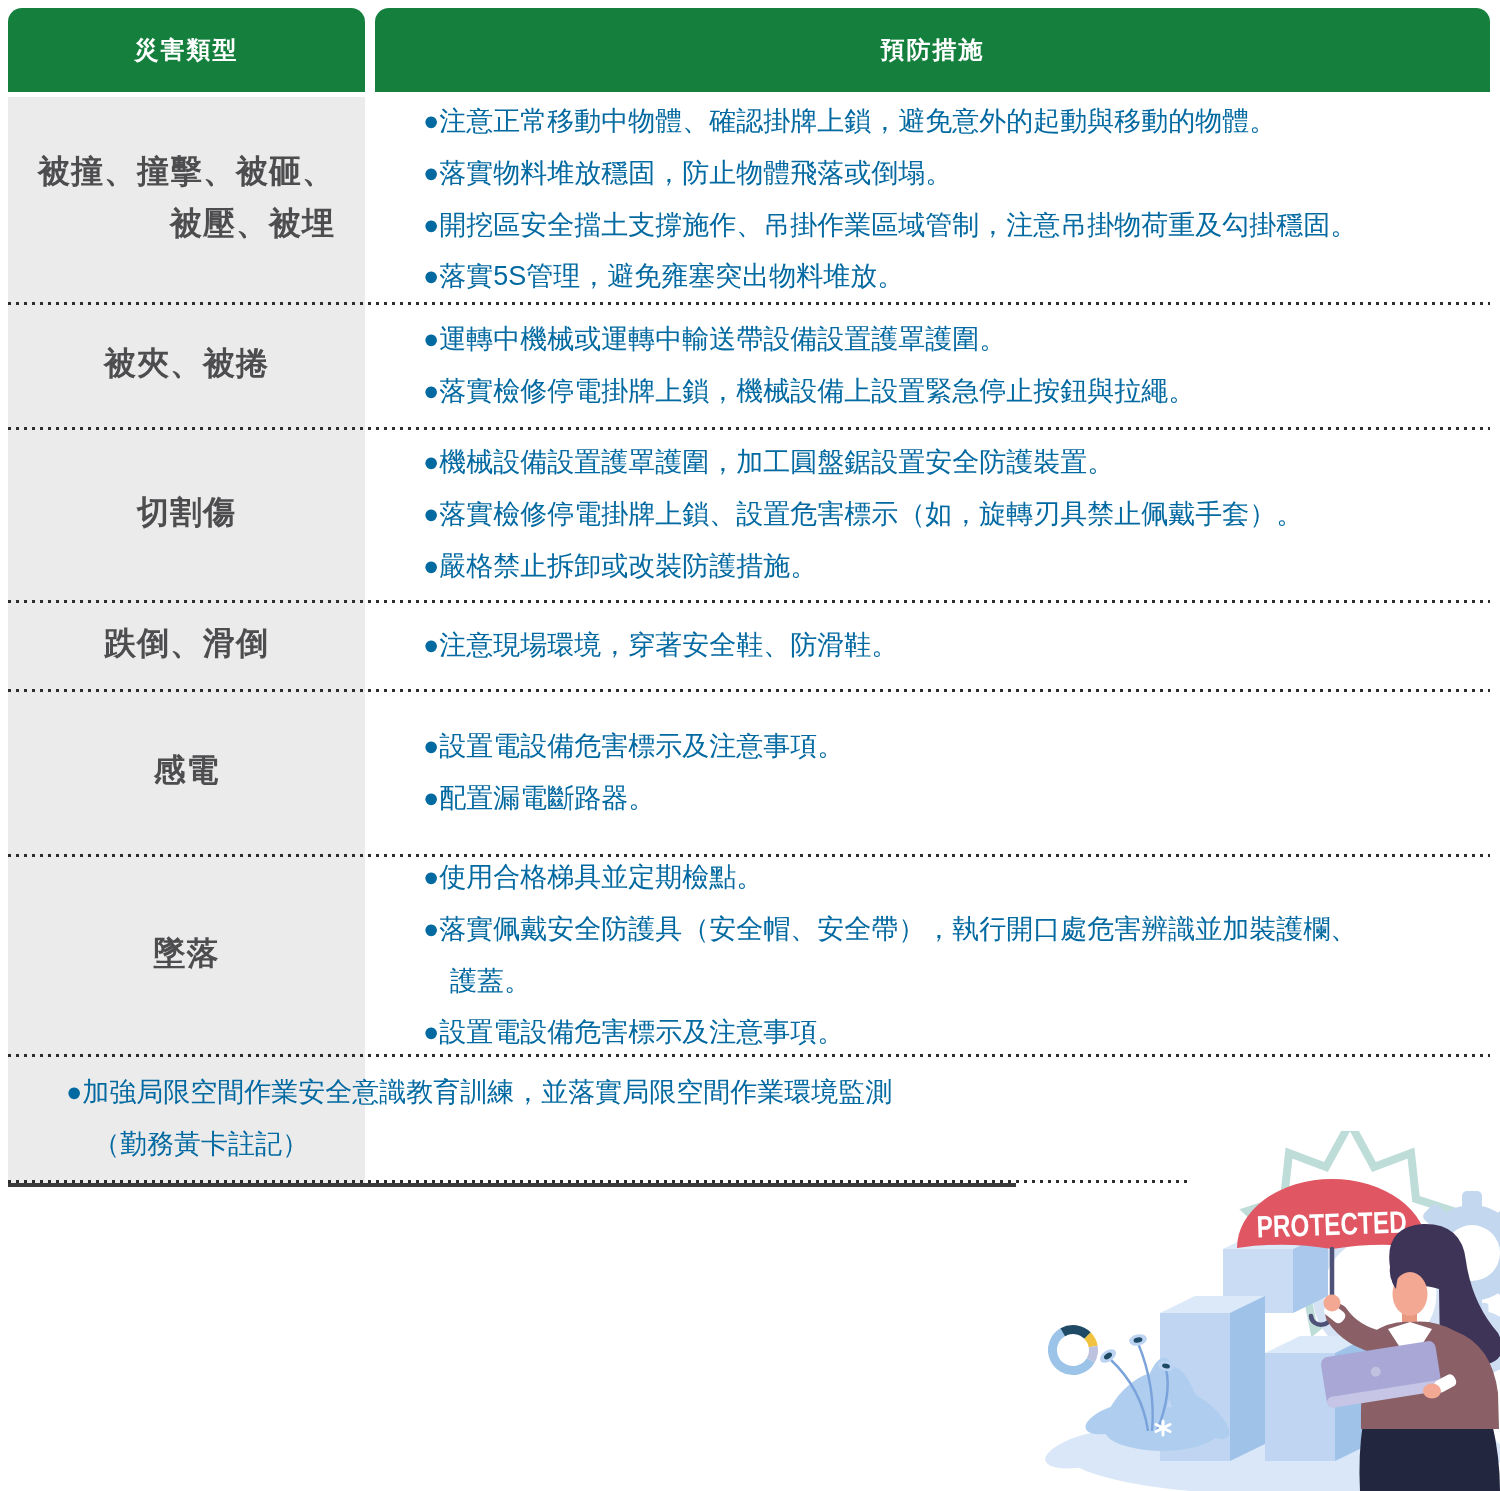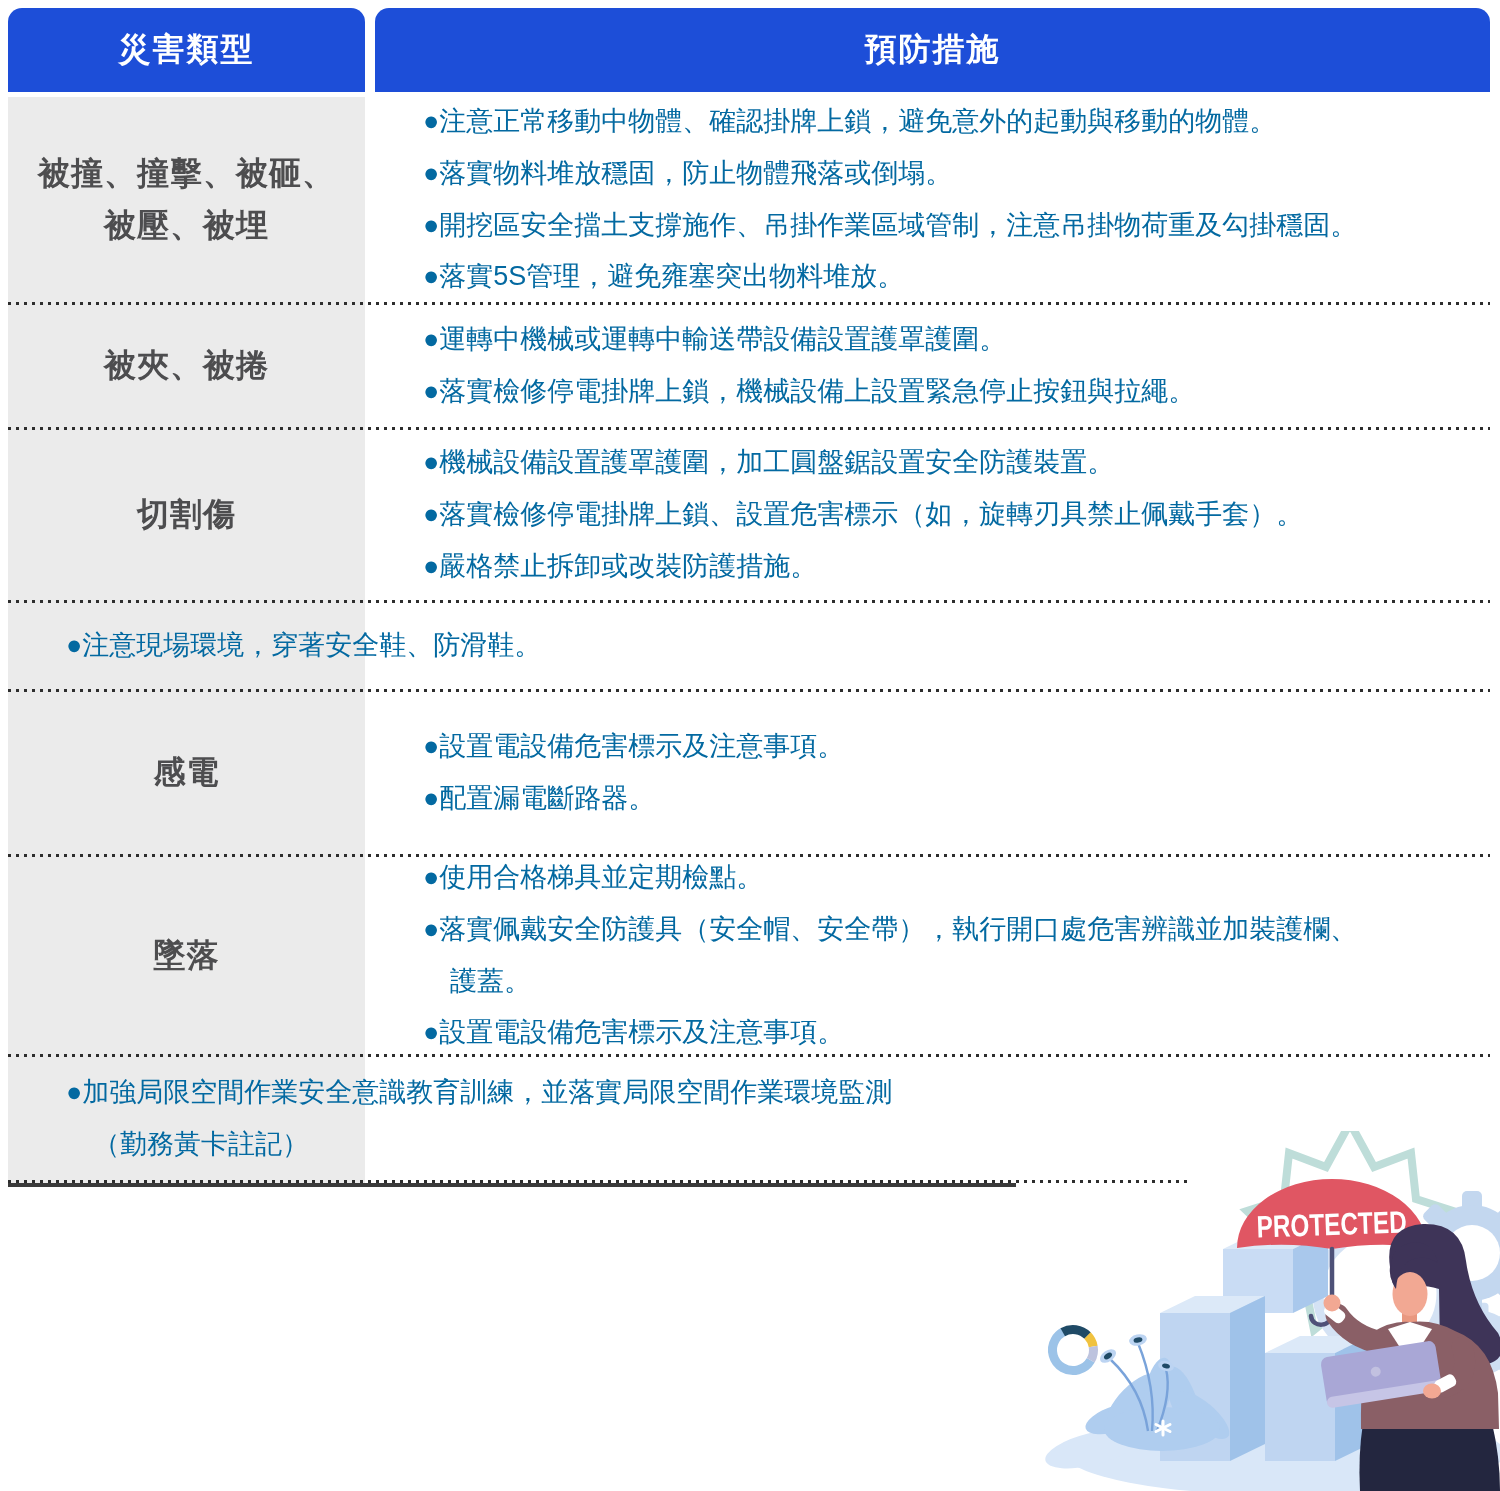"災害類型" .th { background: #1d4ed8 -> #15803d; font-size: 32px -> 24px }
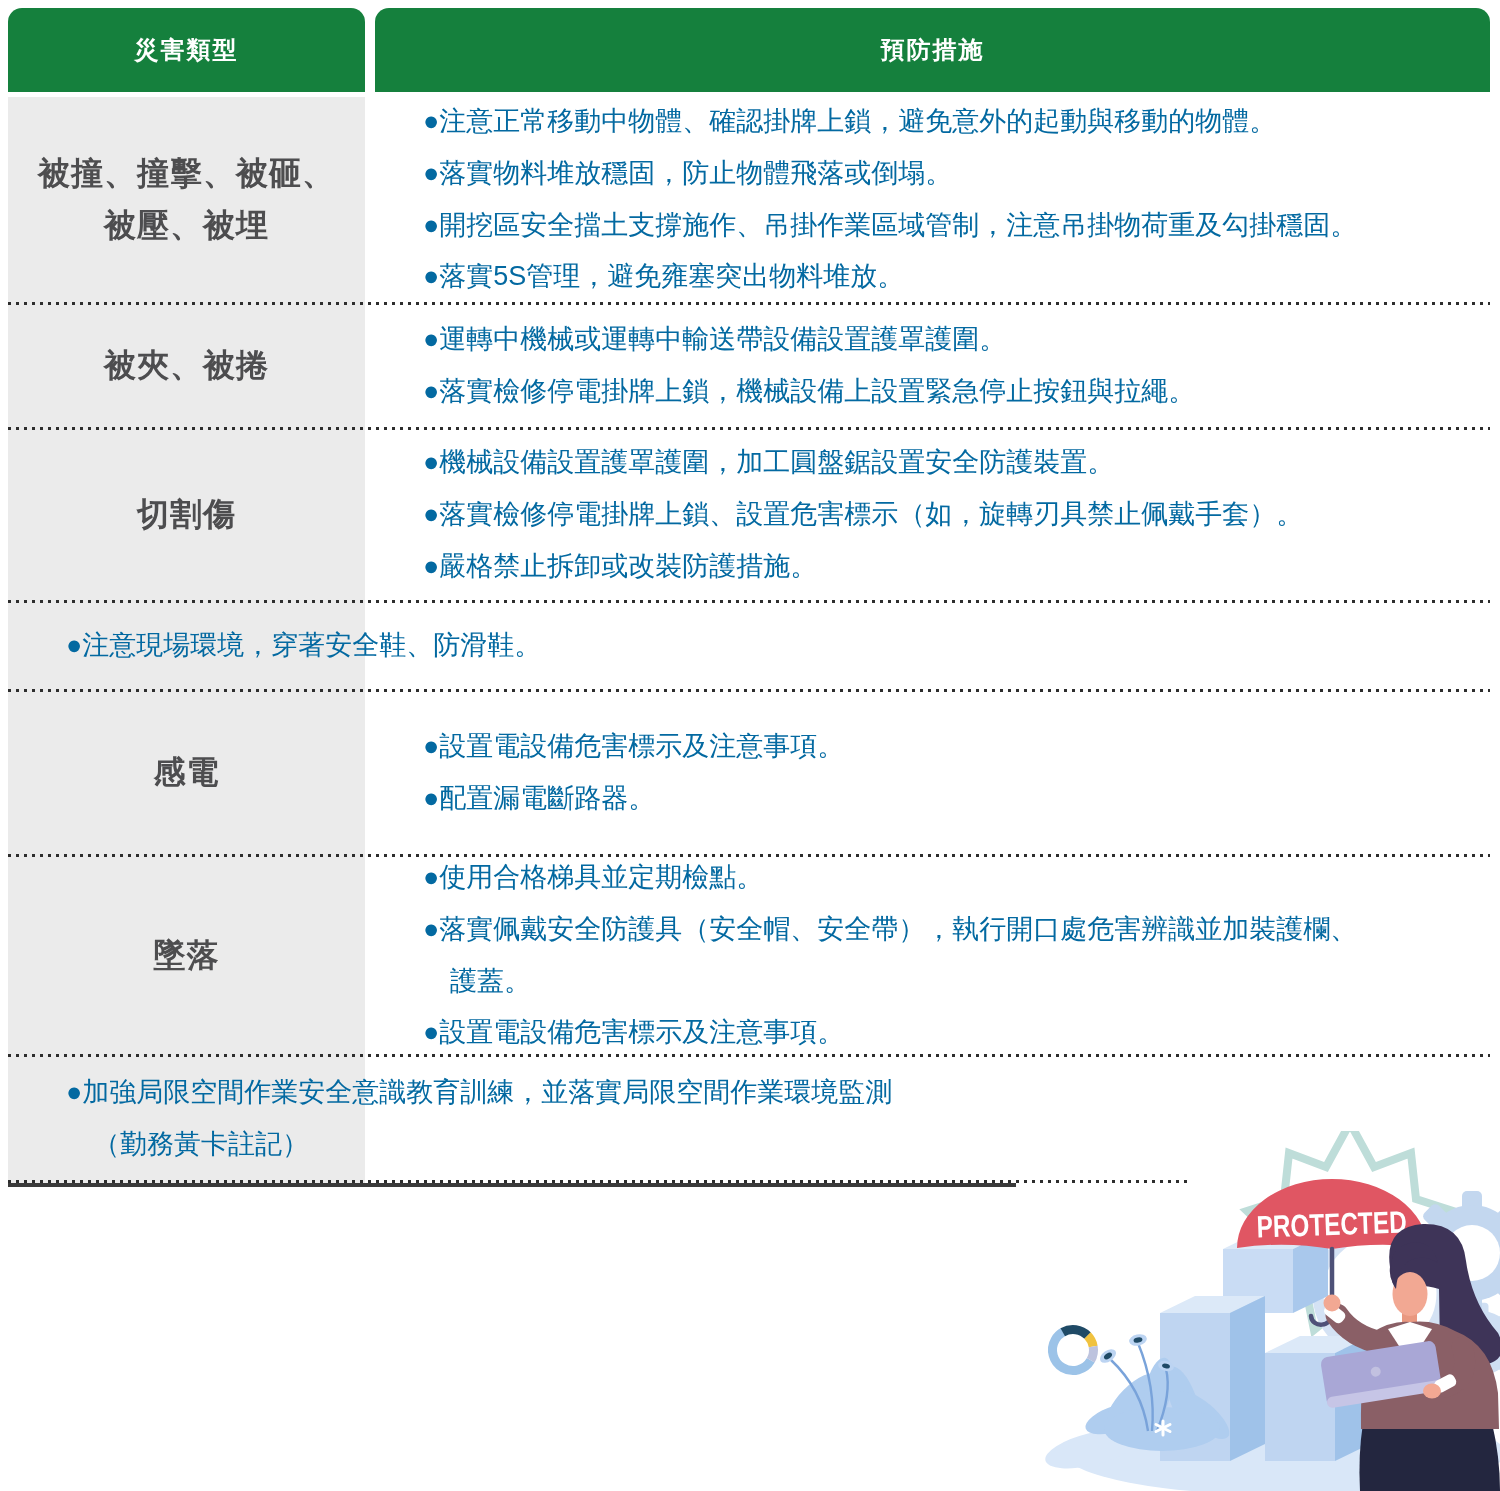"被撞、撞擊、被砸、" .cell-type { font-family: none -> Liberation Mono, monospace; text-align: center -> right }
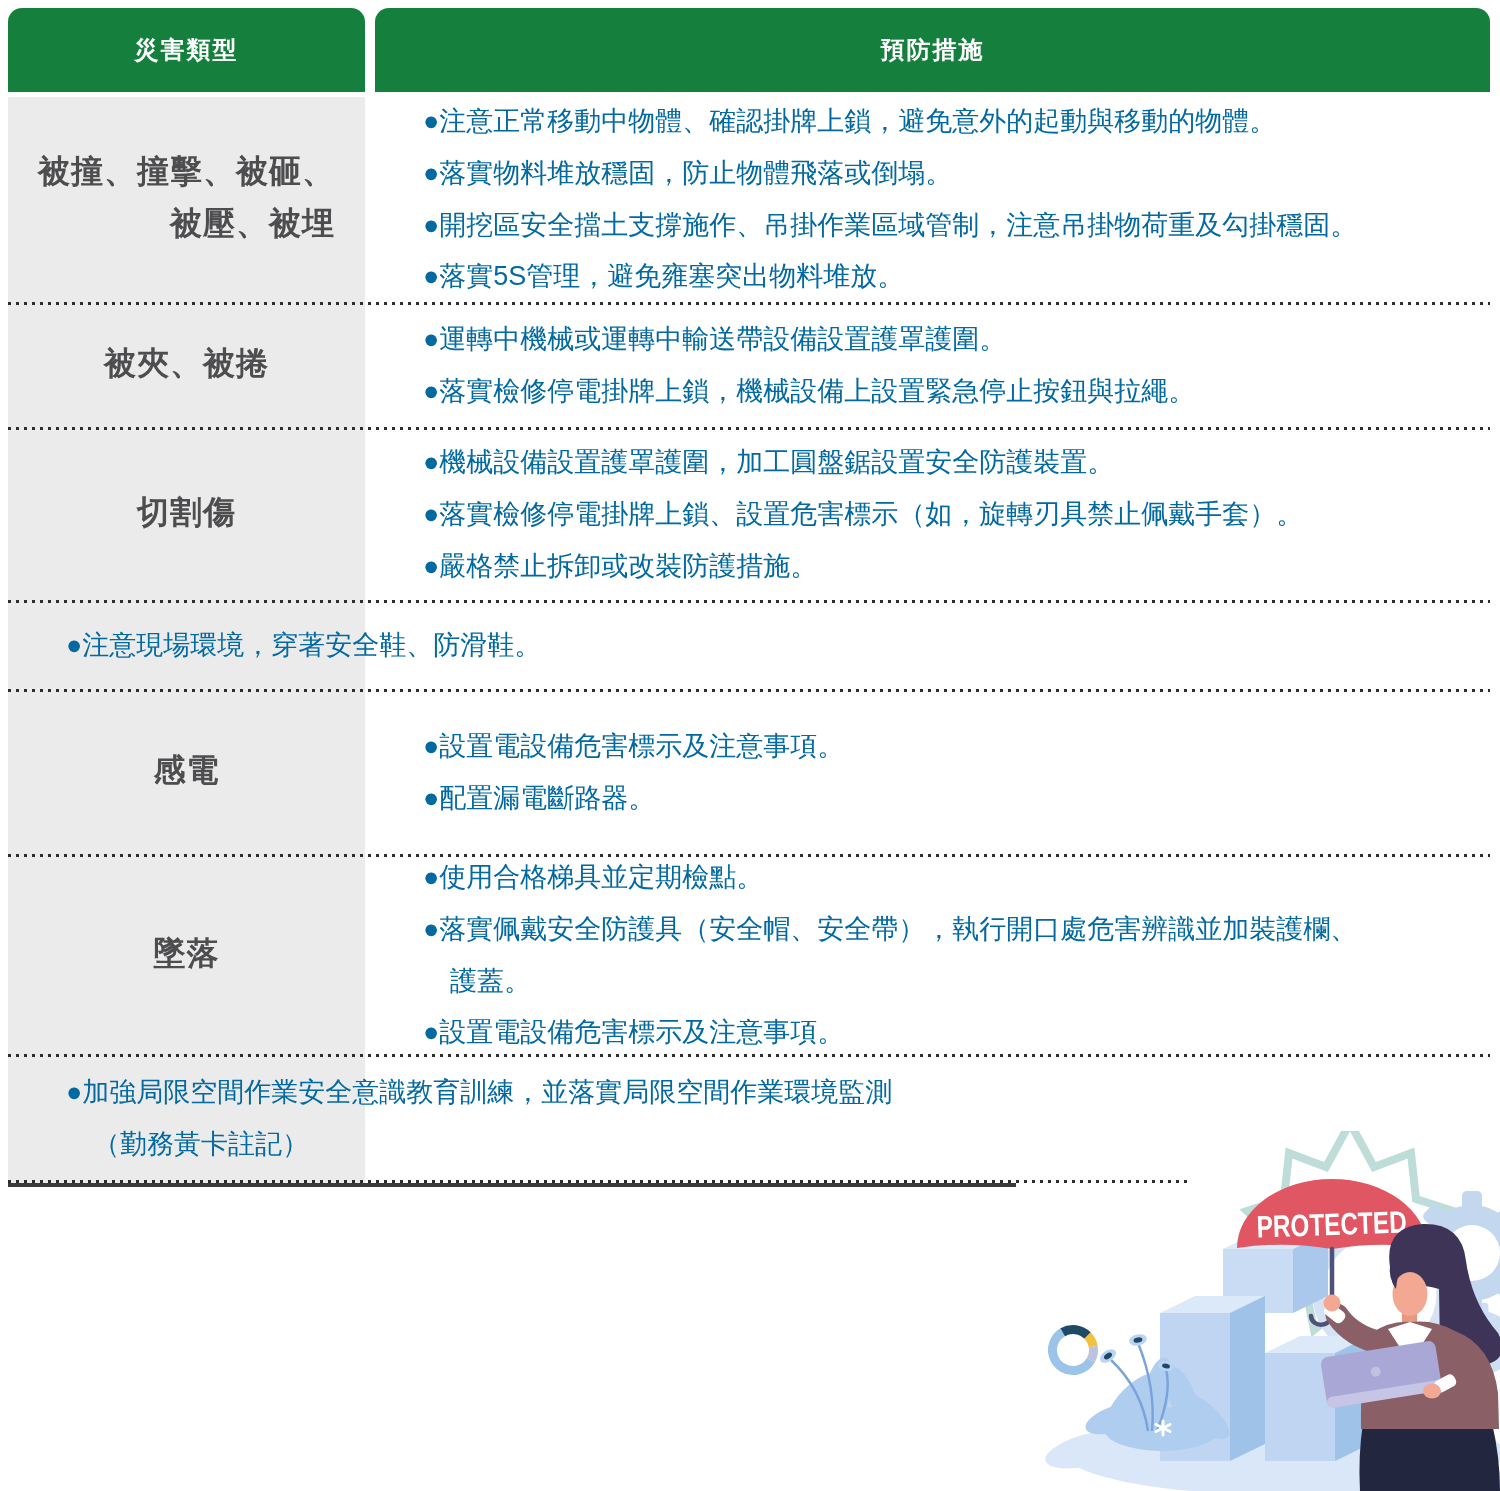"跌倒、滑倒" div.cell-type { html: none -> <div>跌倒、滑倒</div> }
